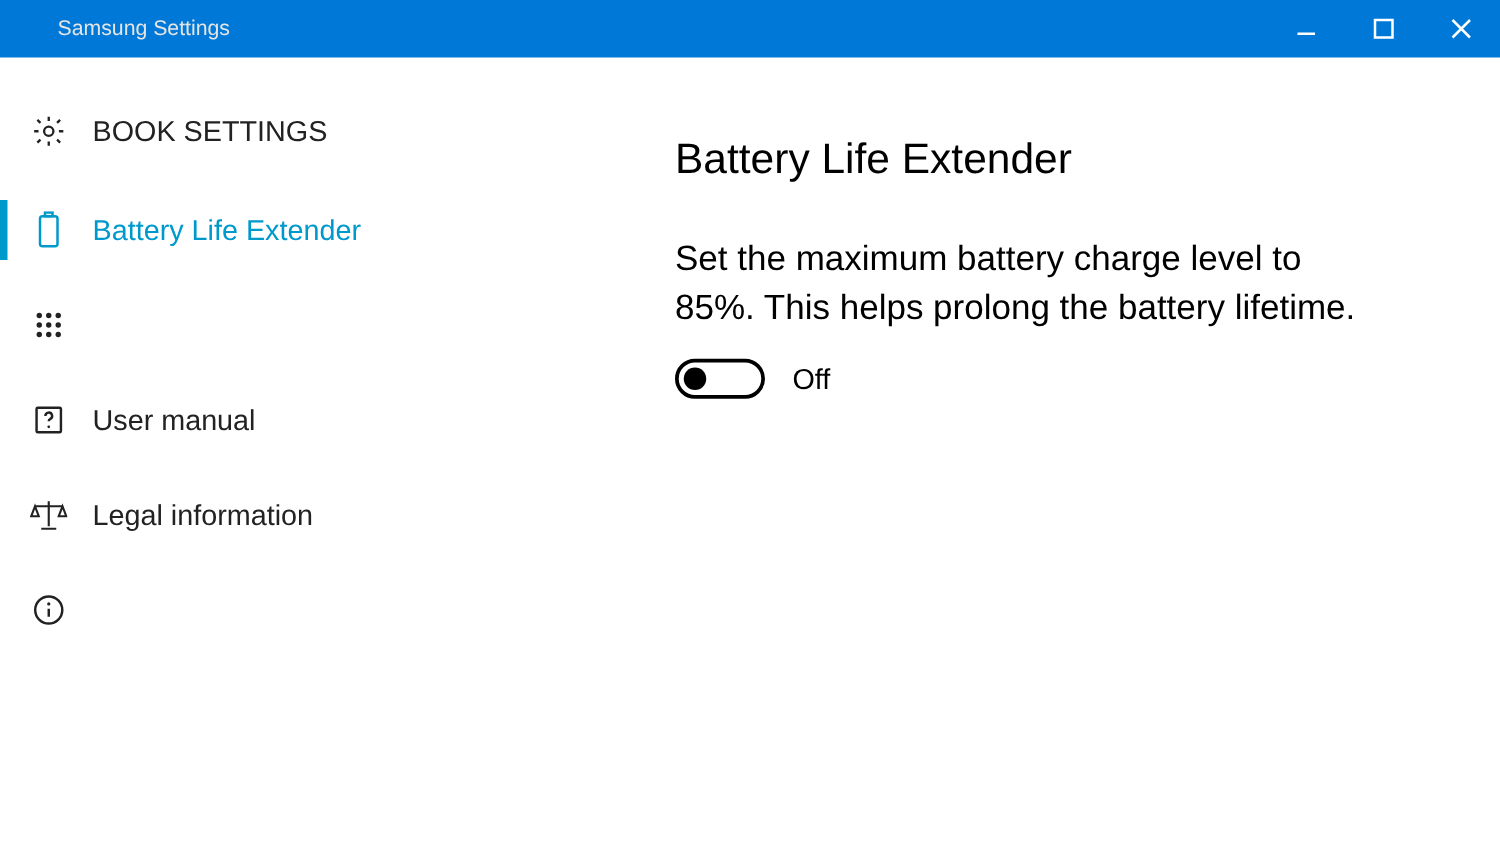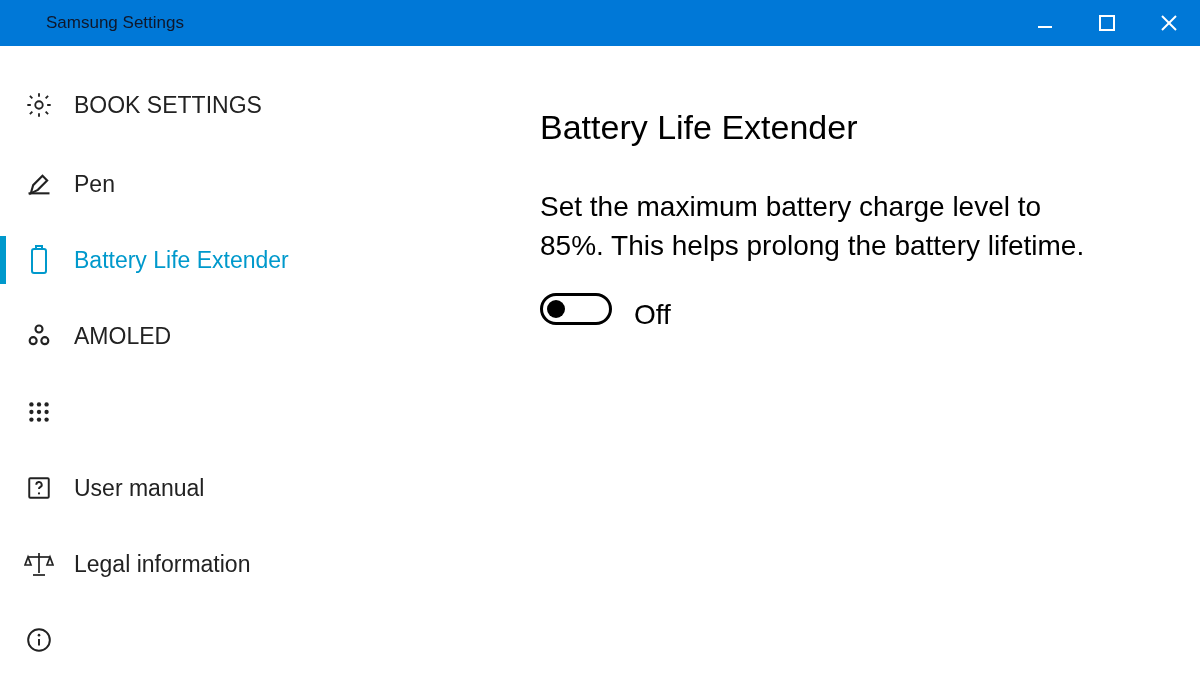"Samsung Settings" .titlebar { color: #0f172a -> #e5e5e5 }
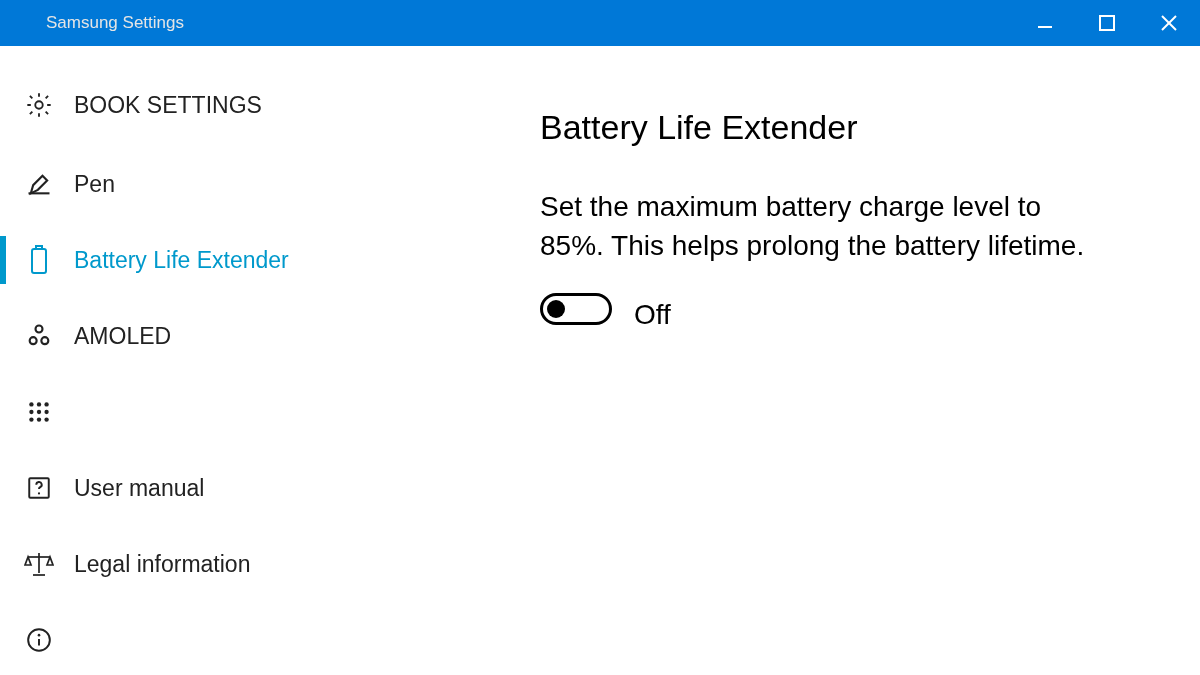"Pen" div.side-item { html: <div> <span> <svg> <path></path> <path></path> </svg> </span> <span>Pen</span> </div> -> none }
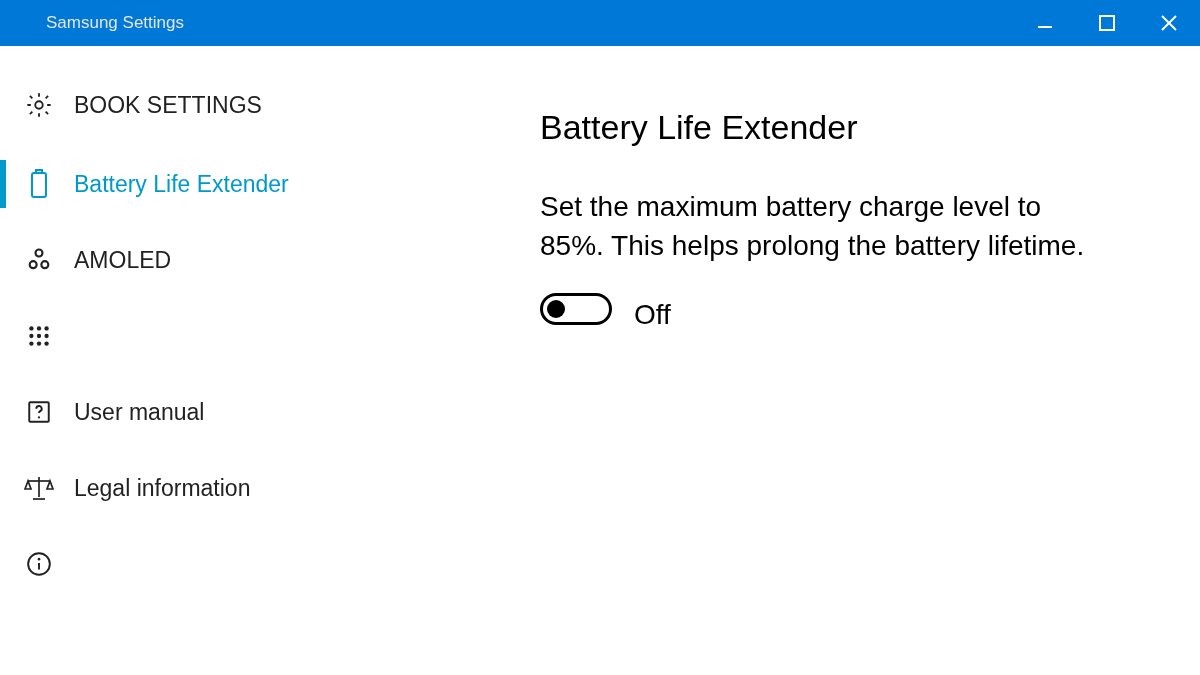"AMOLED" div.side-item { html: <div> <span> <svg> <circle></circle> <circle></circle> <circle></circle> </svg> </span> <span>AMOLED</span> </div> -> none }
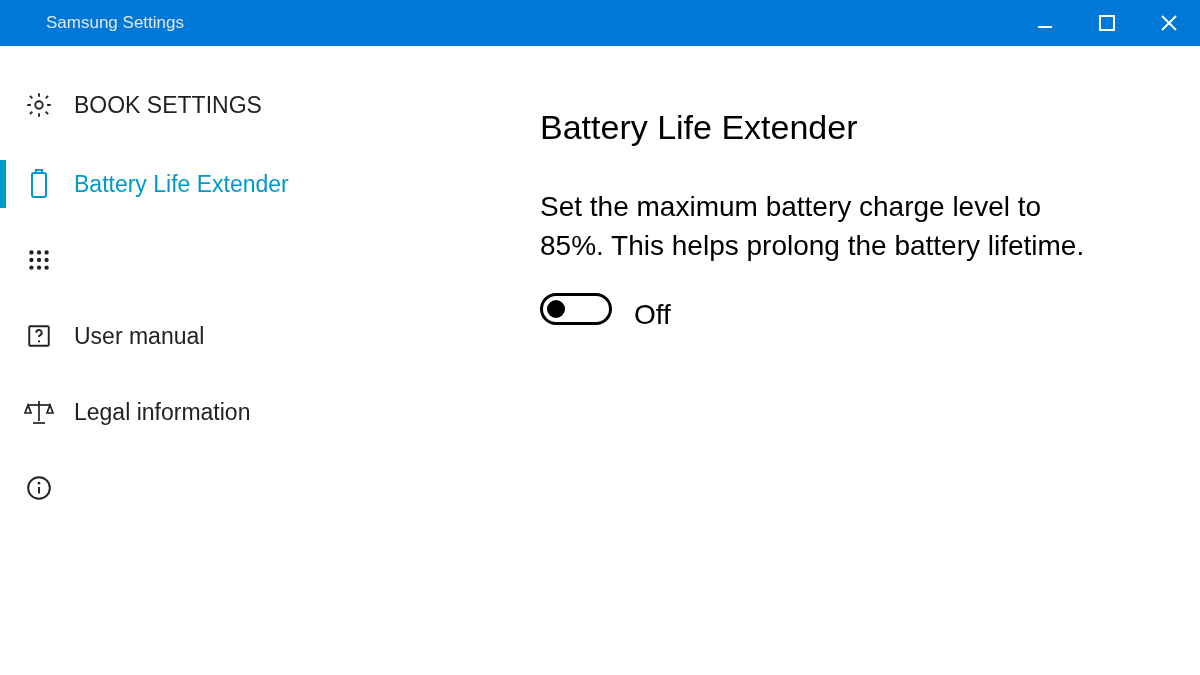"Off" .toggle-label { font-size: 28px -> 23px; margin-top: 12px -> none }
